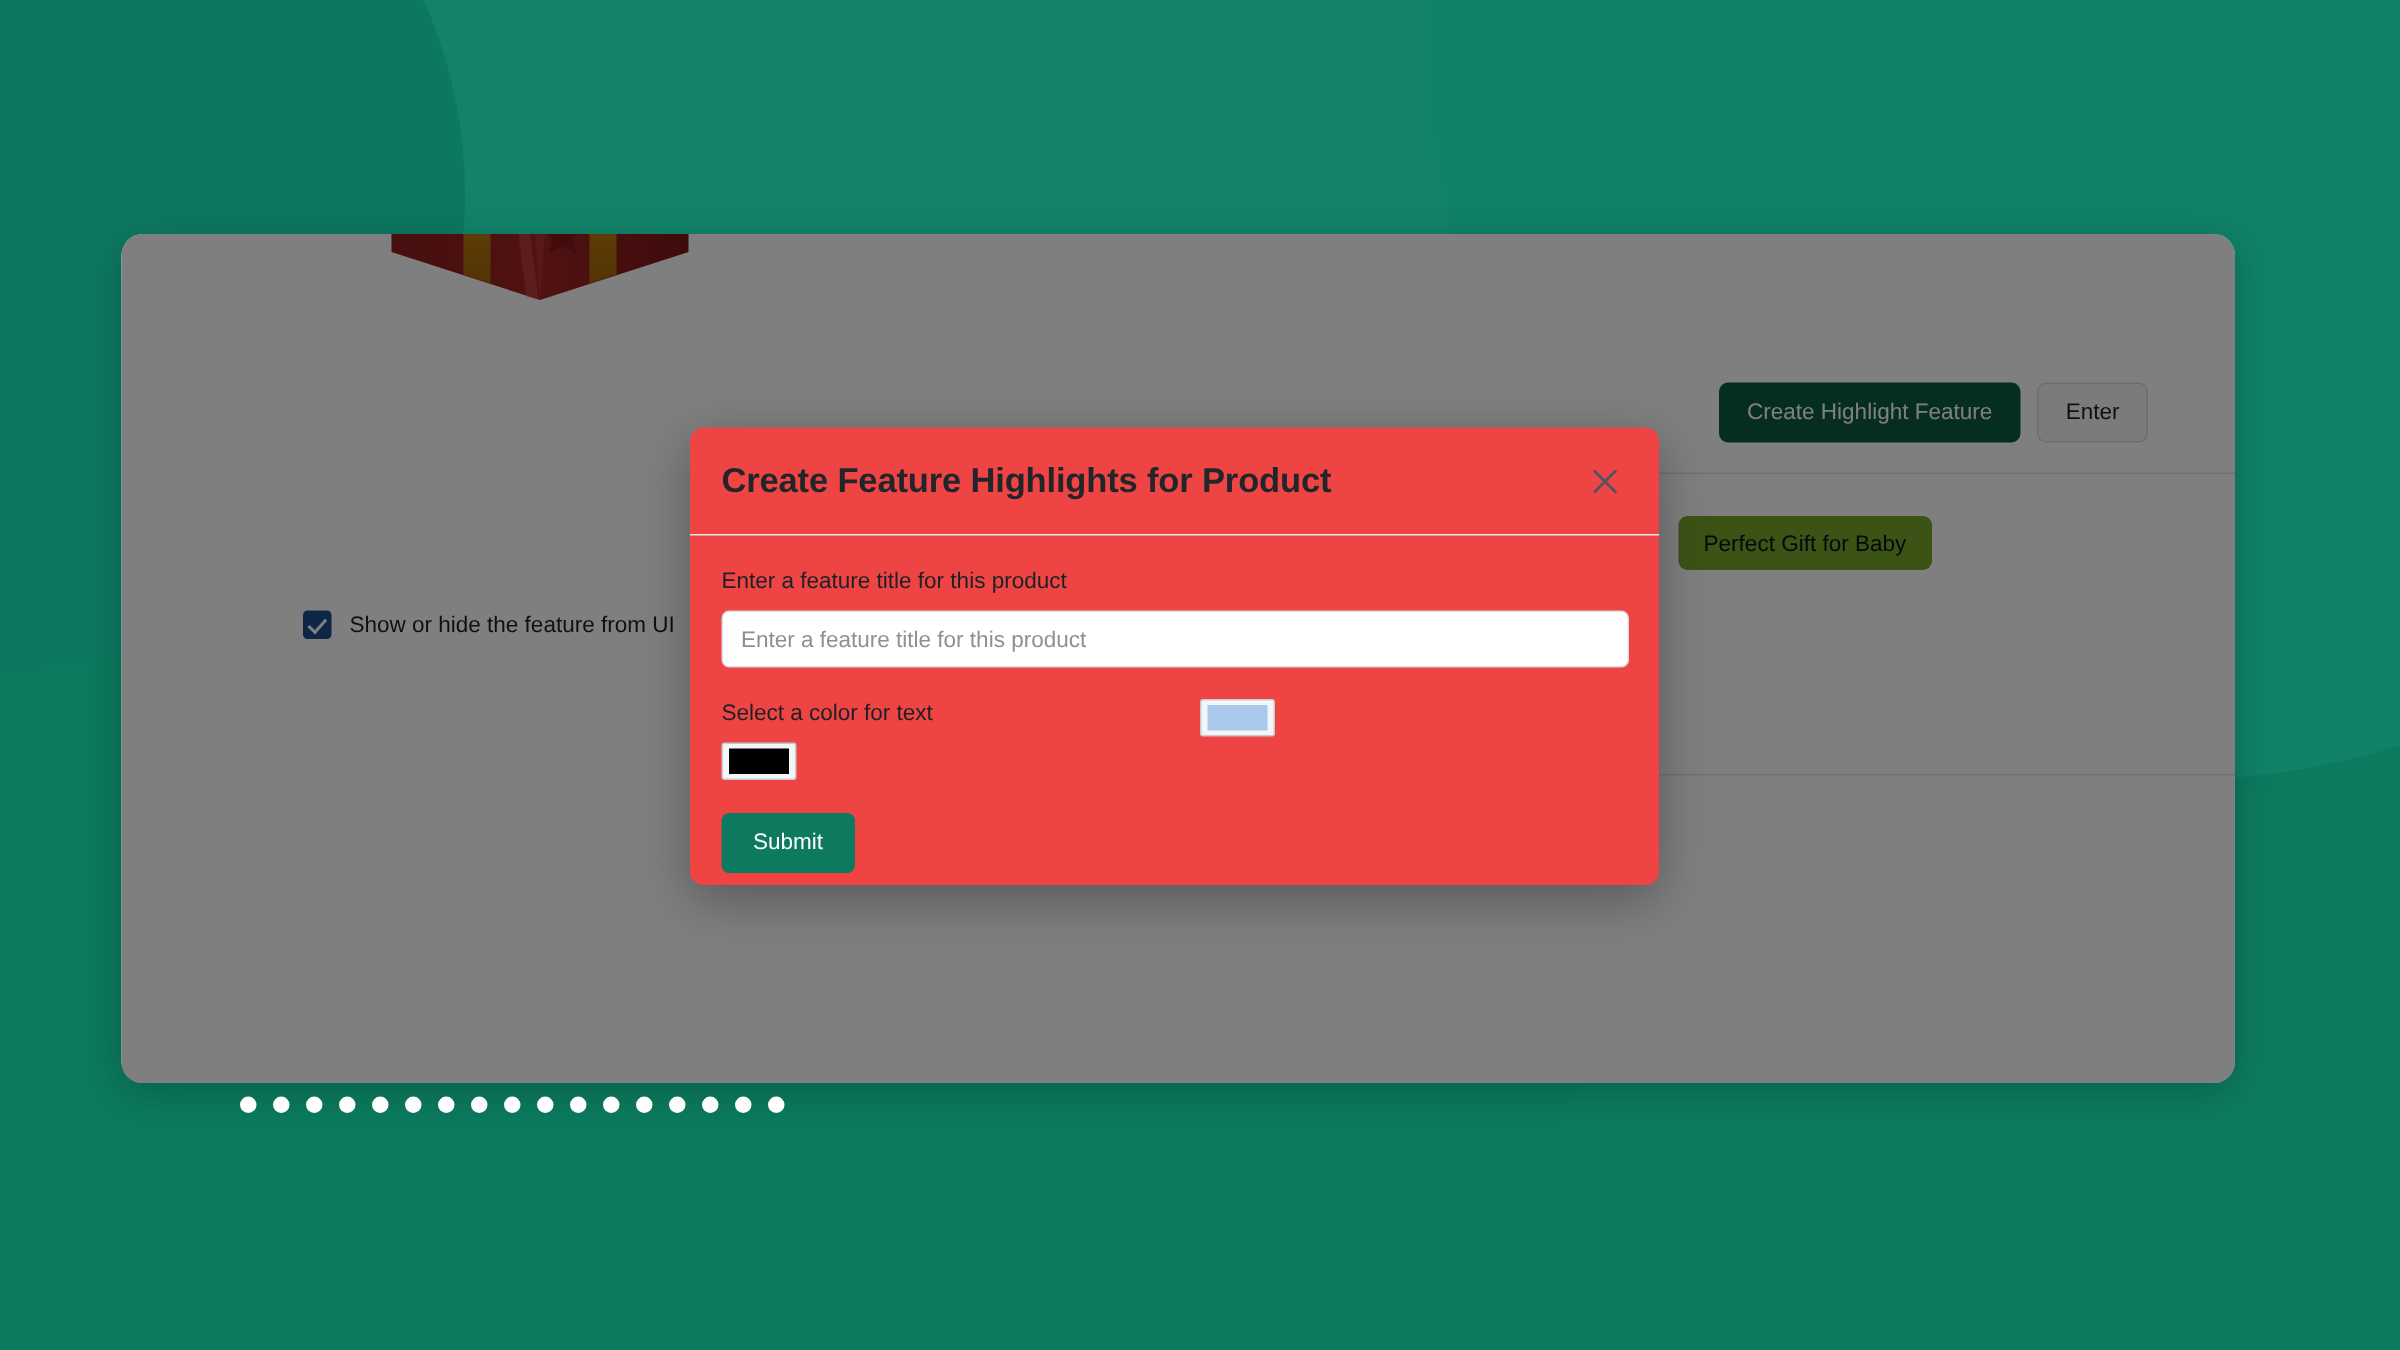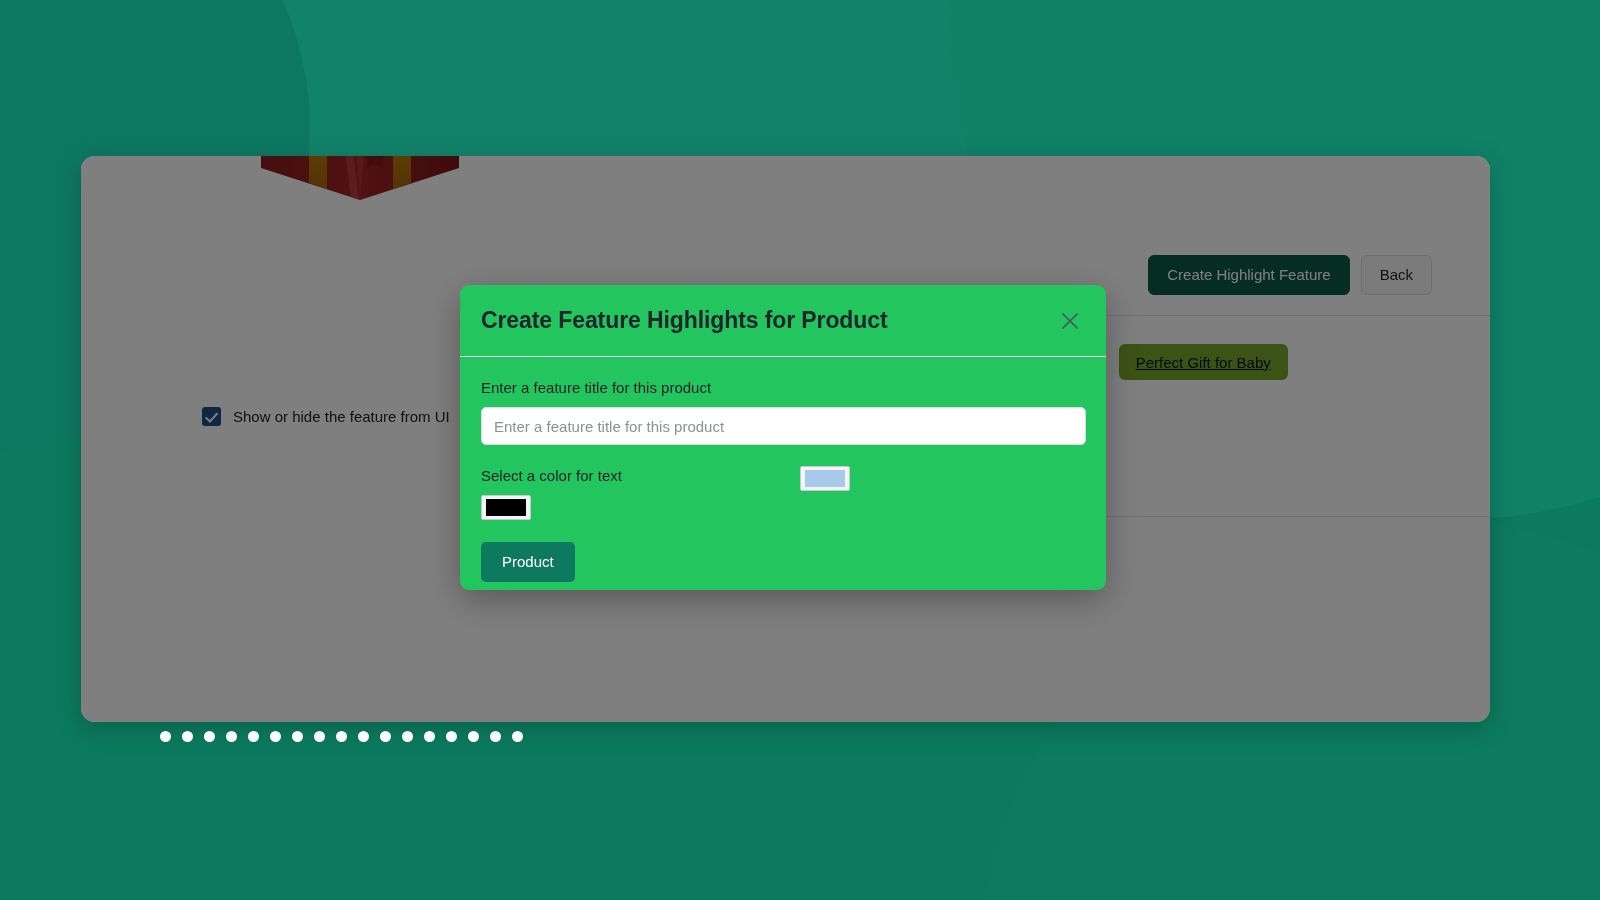"Back" button.btn { text: Back -> Enter }
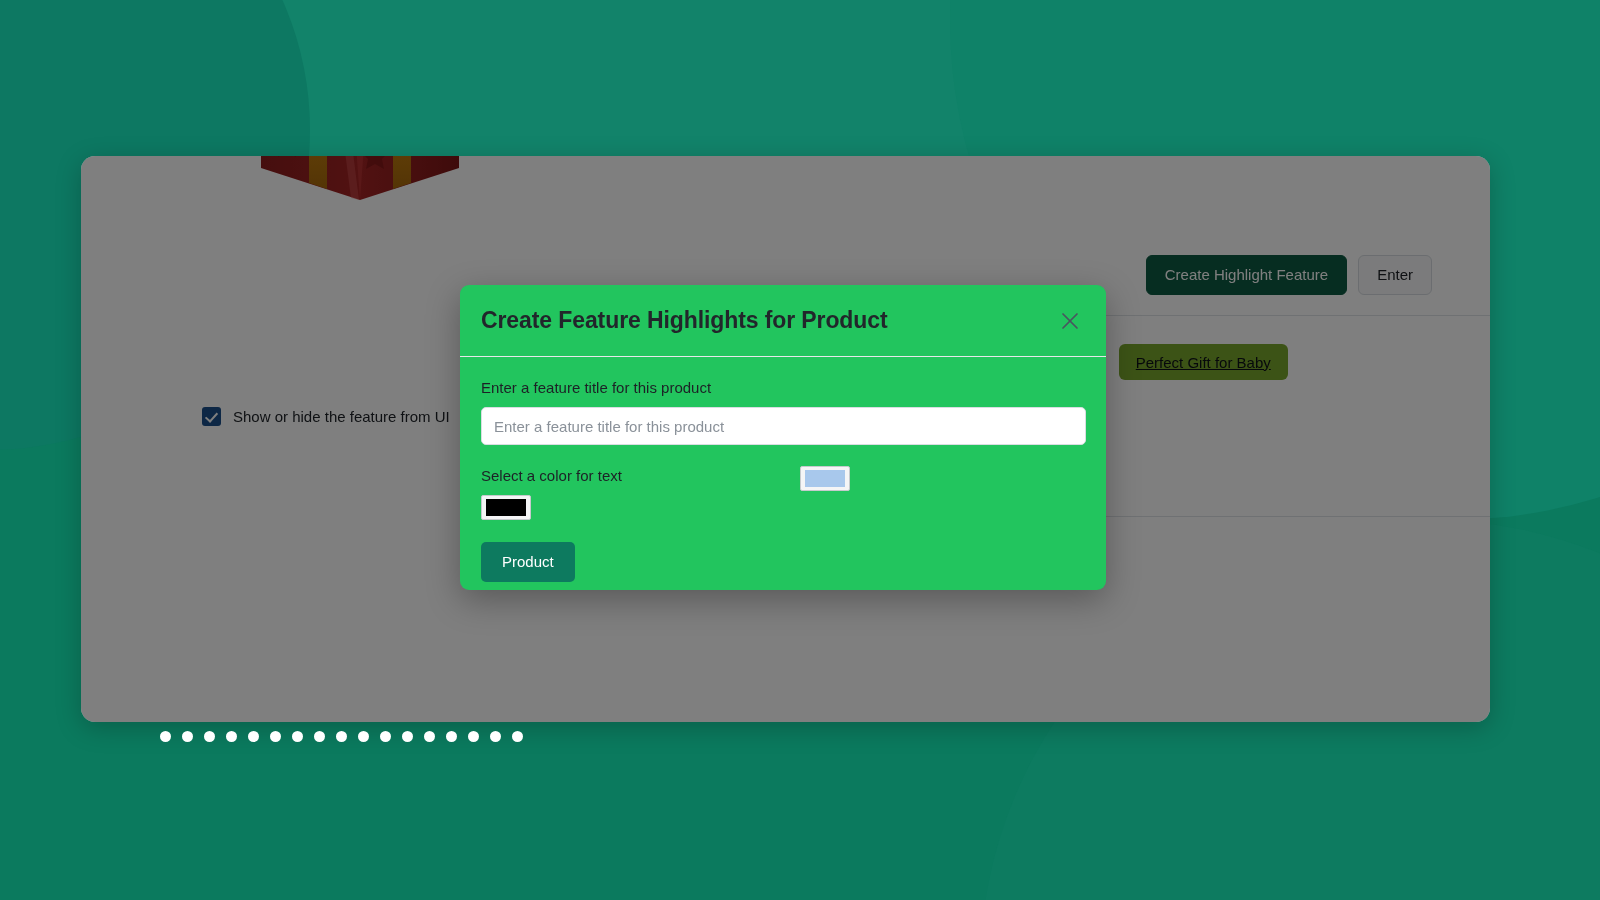"Create Feature Highlights for Product" #modal-dialog { background: #22c55e -> #ef4444 }
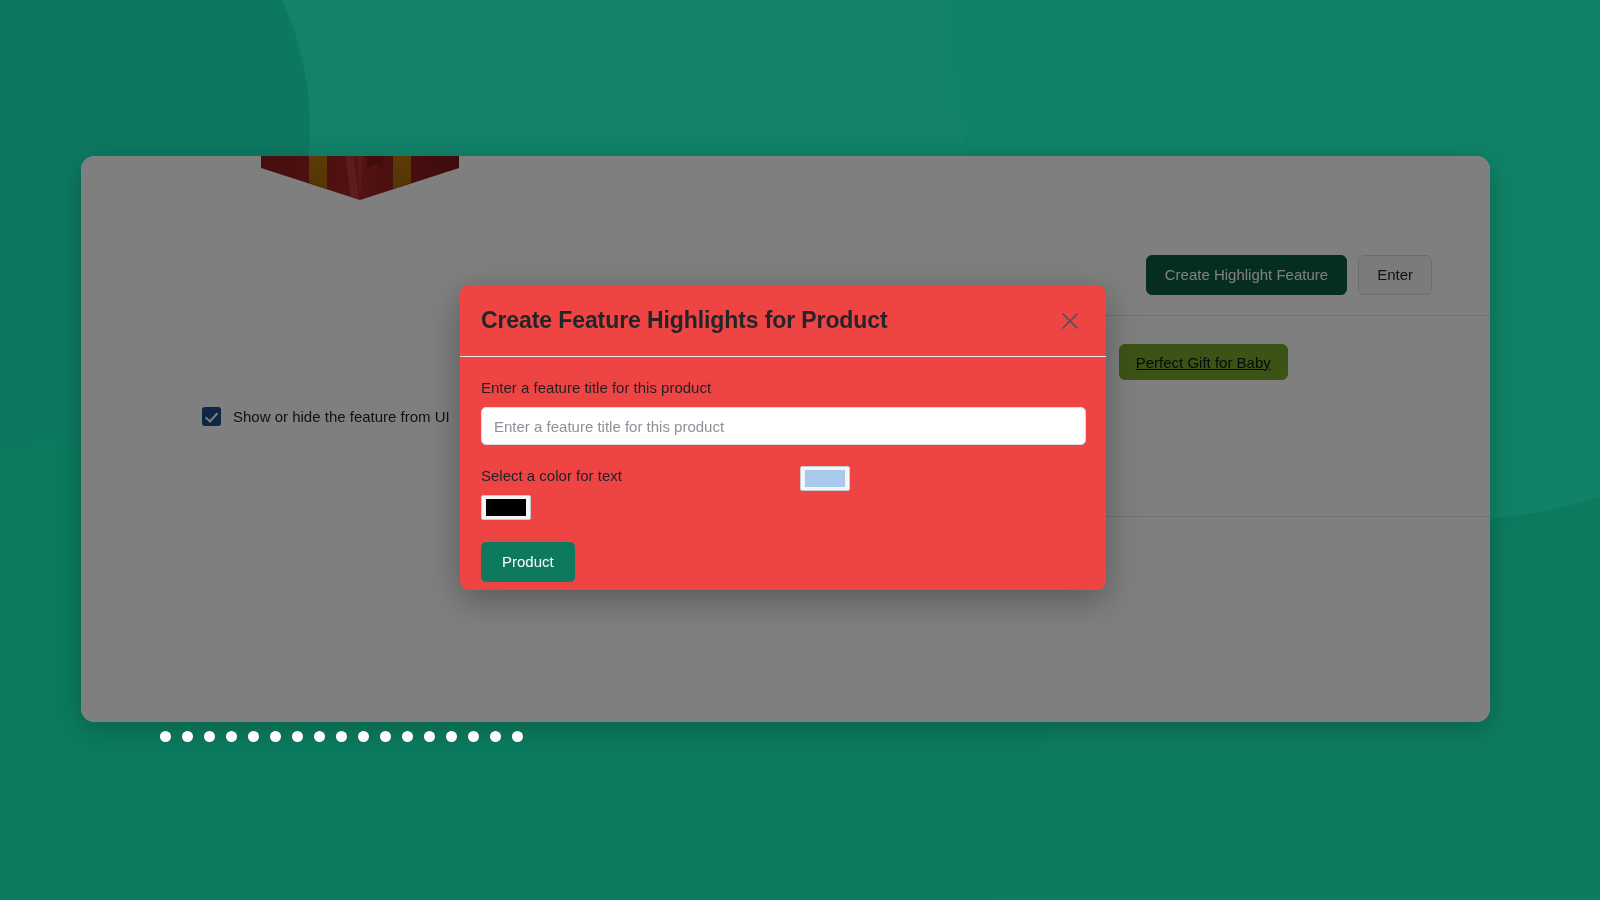"Perfect Gift for Baby" div.feature-tag { text-decoration: underline -> none }
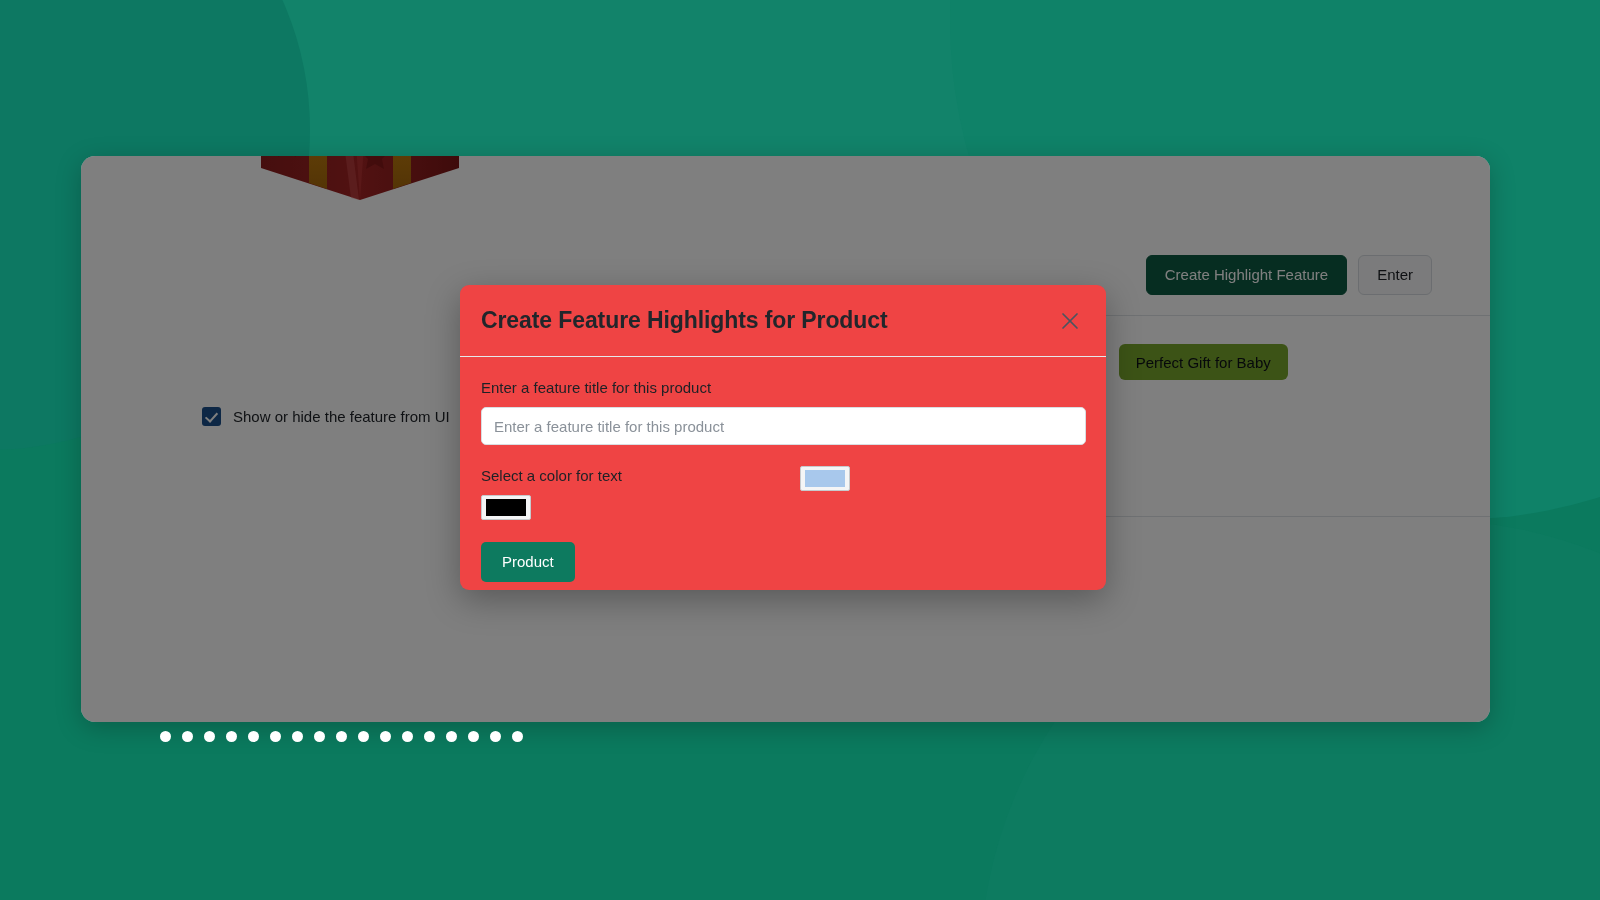"Product" button { text: Product -> Submit }
